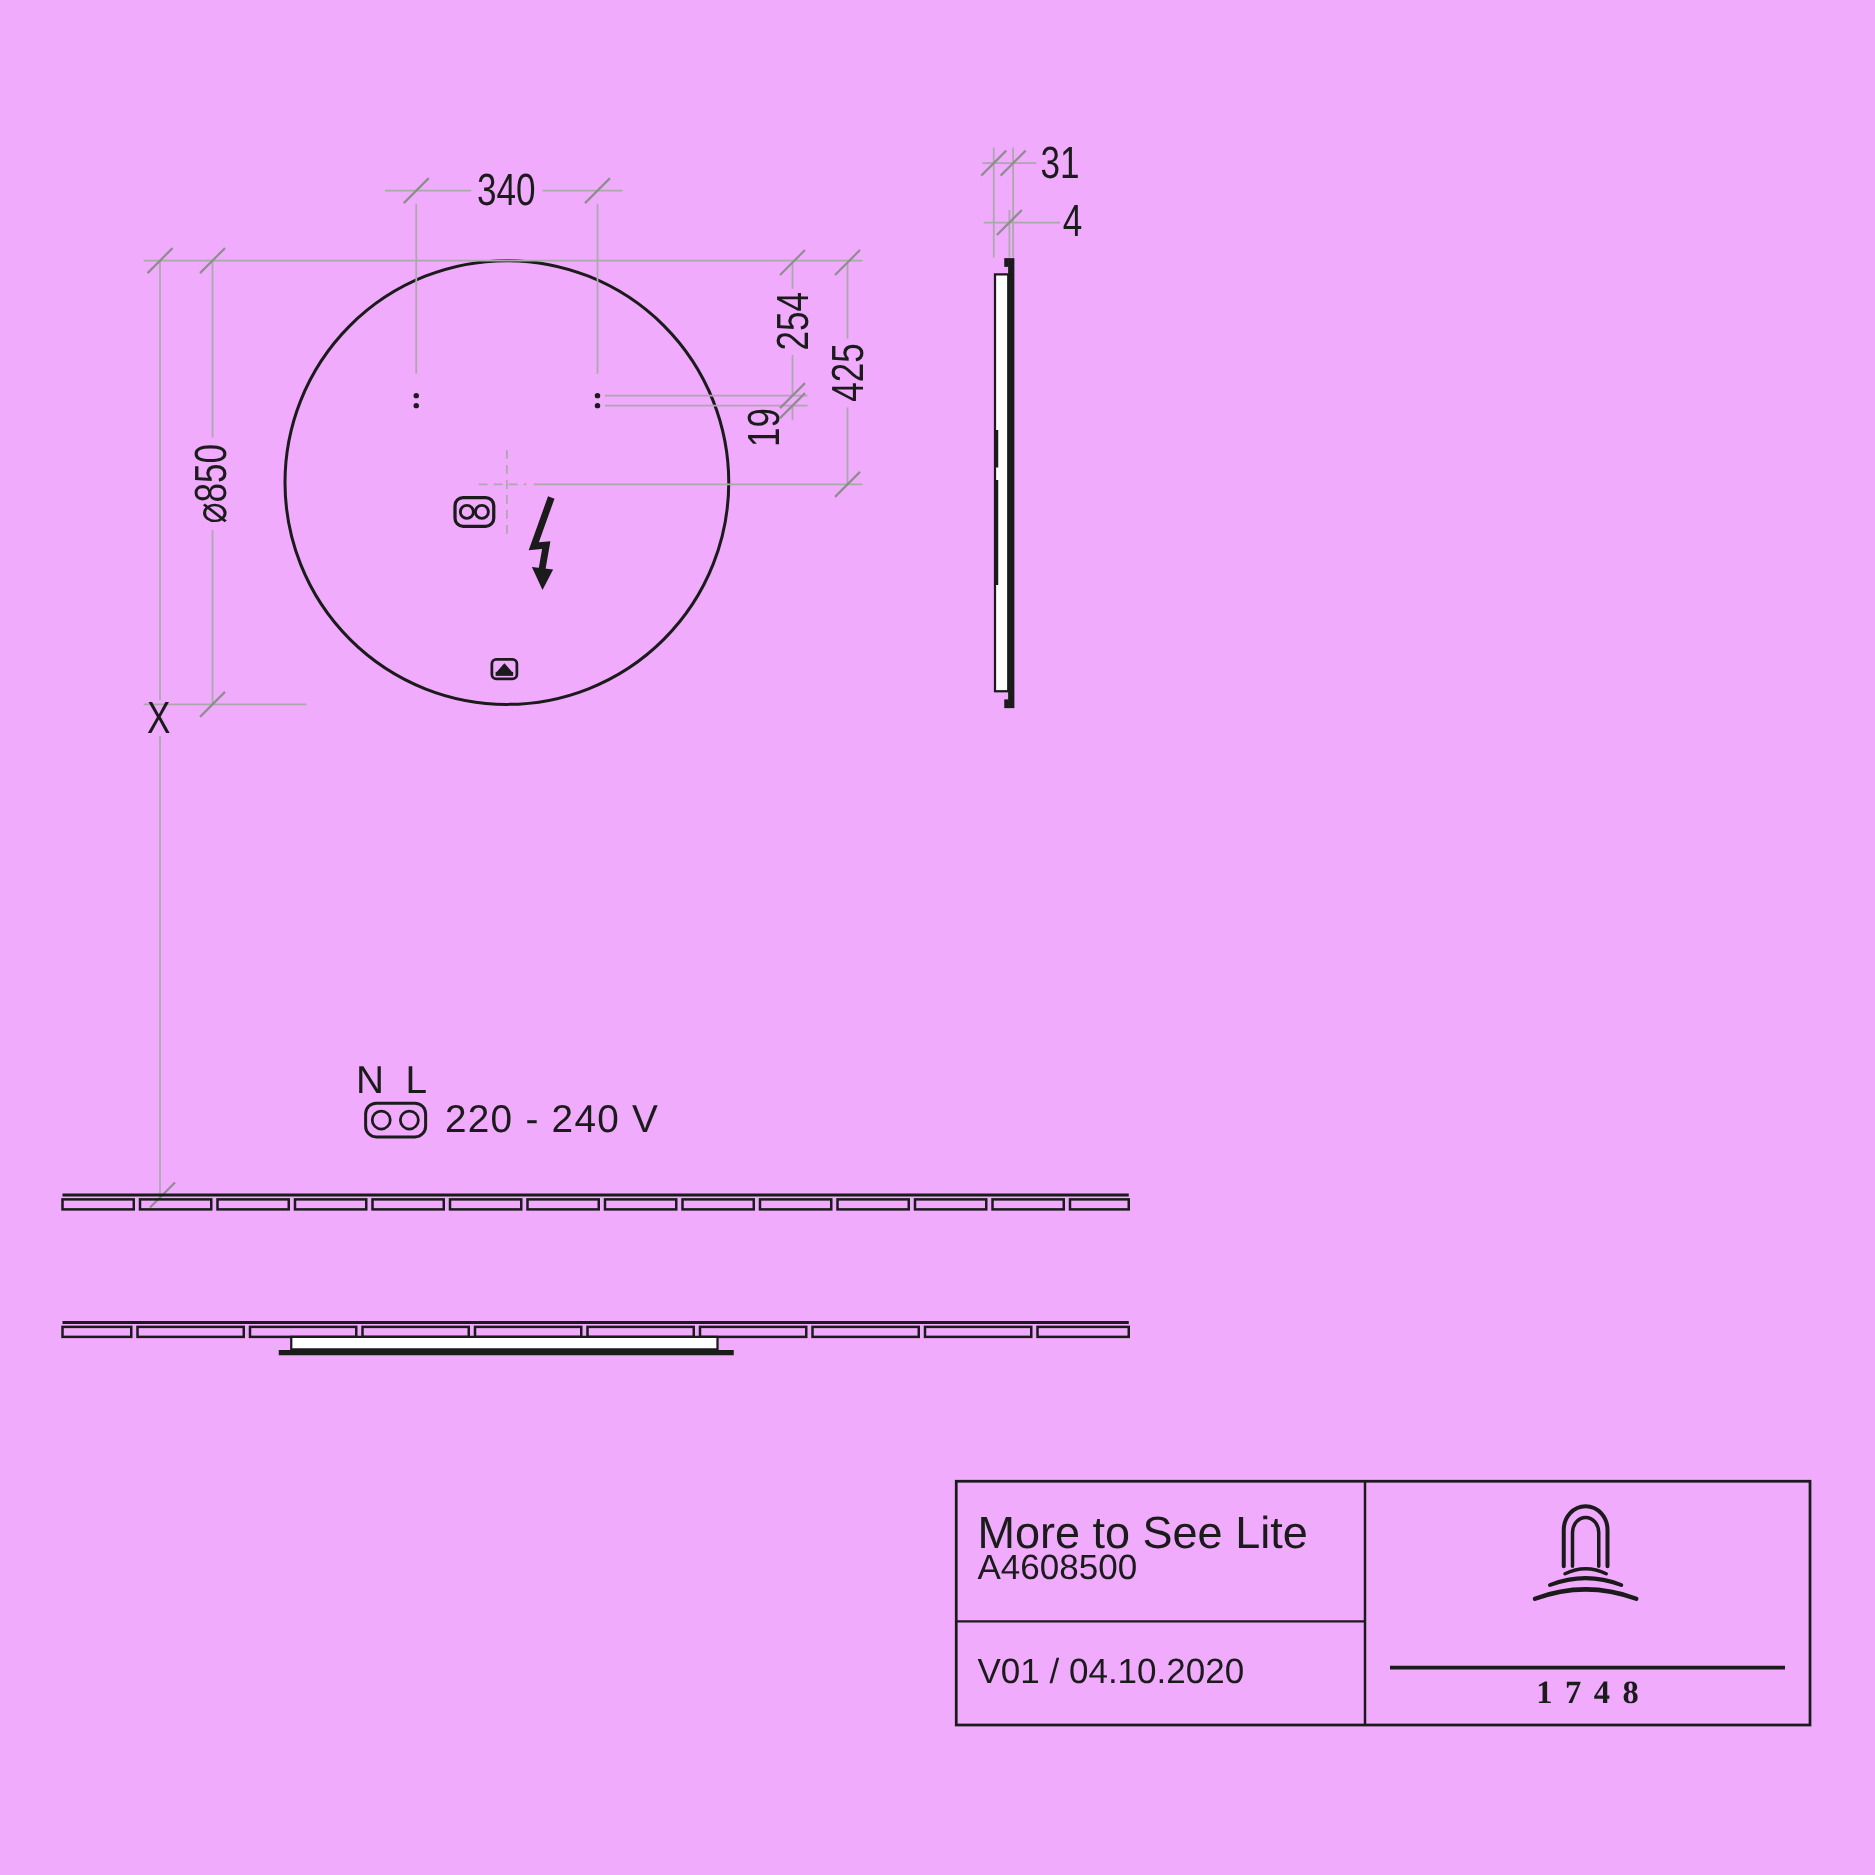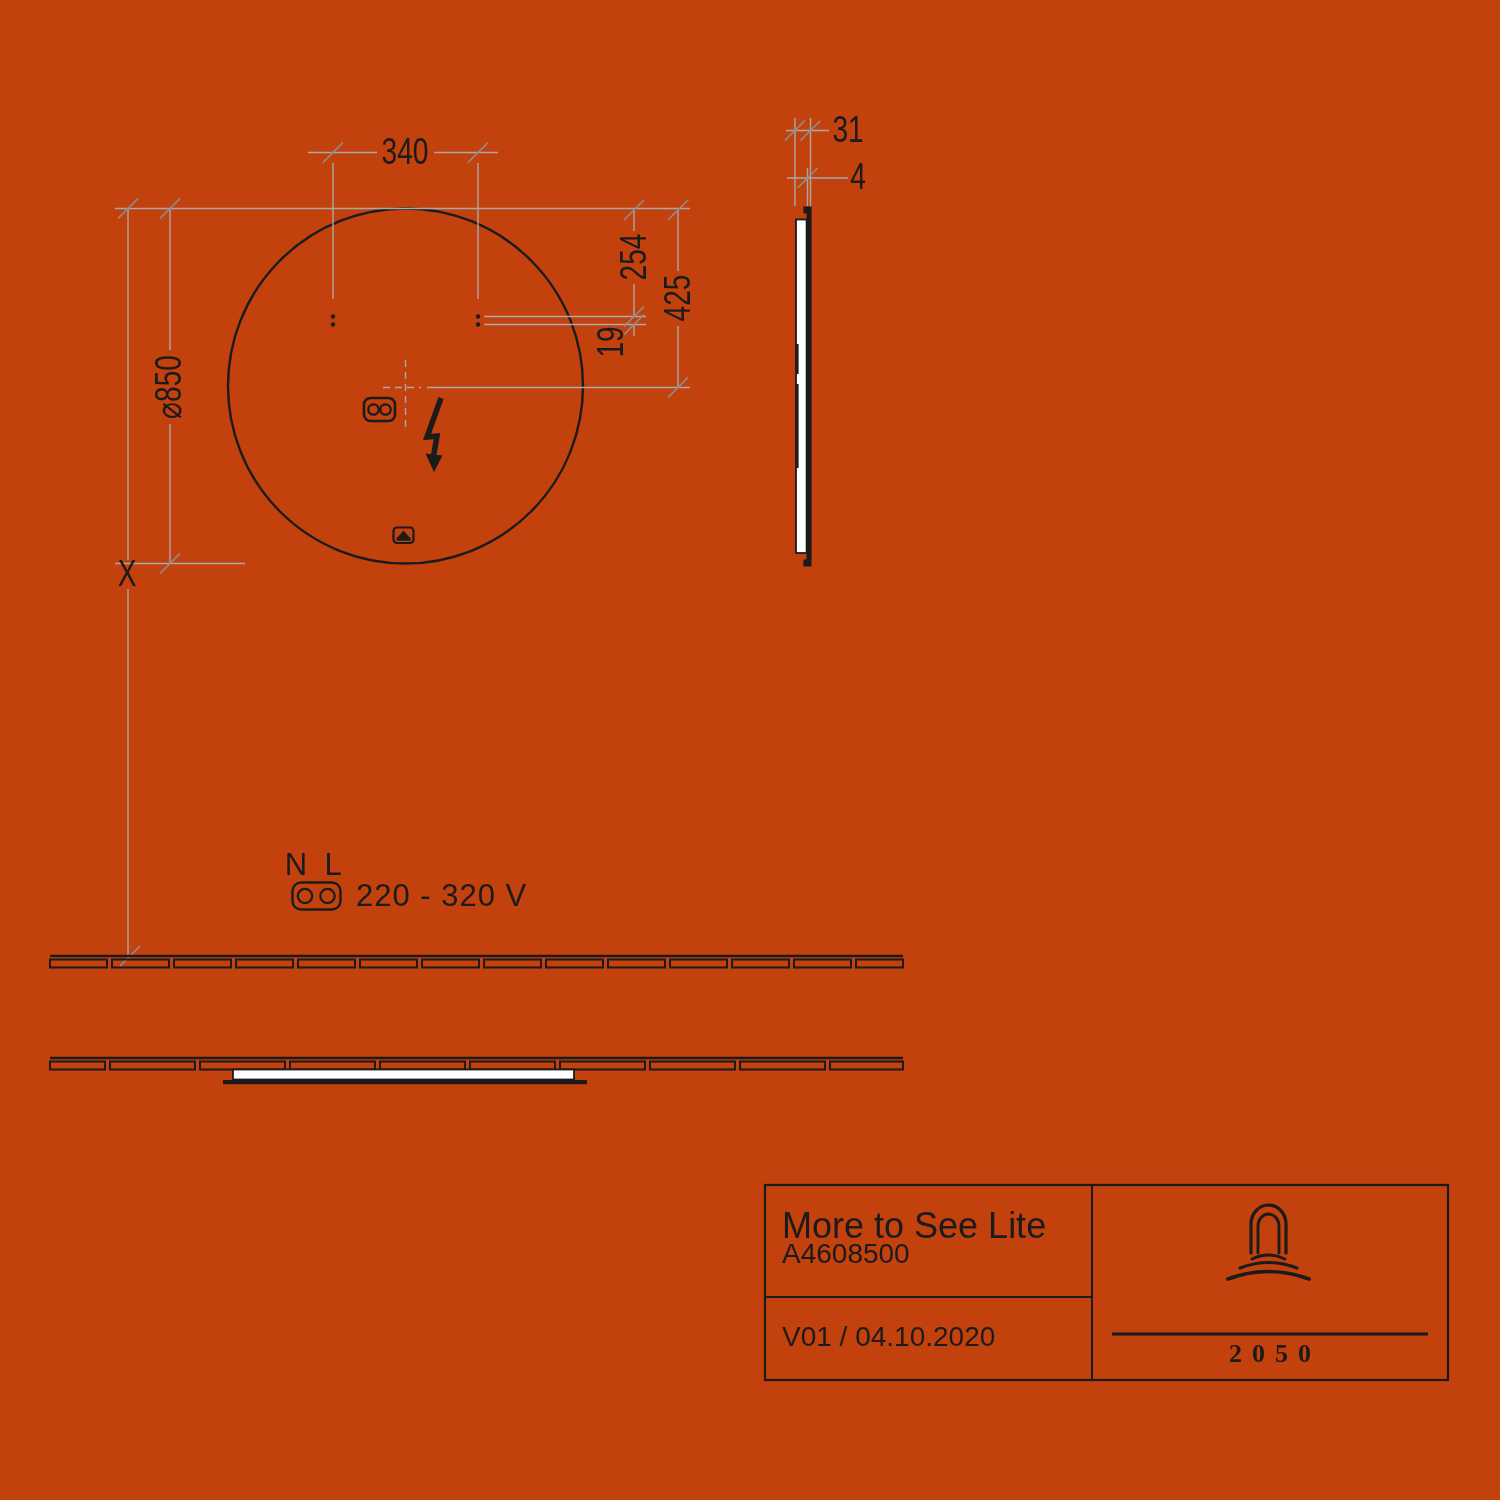"340" #canvas { background: #c2410c -> #f0abfc }
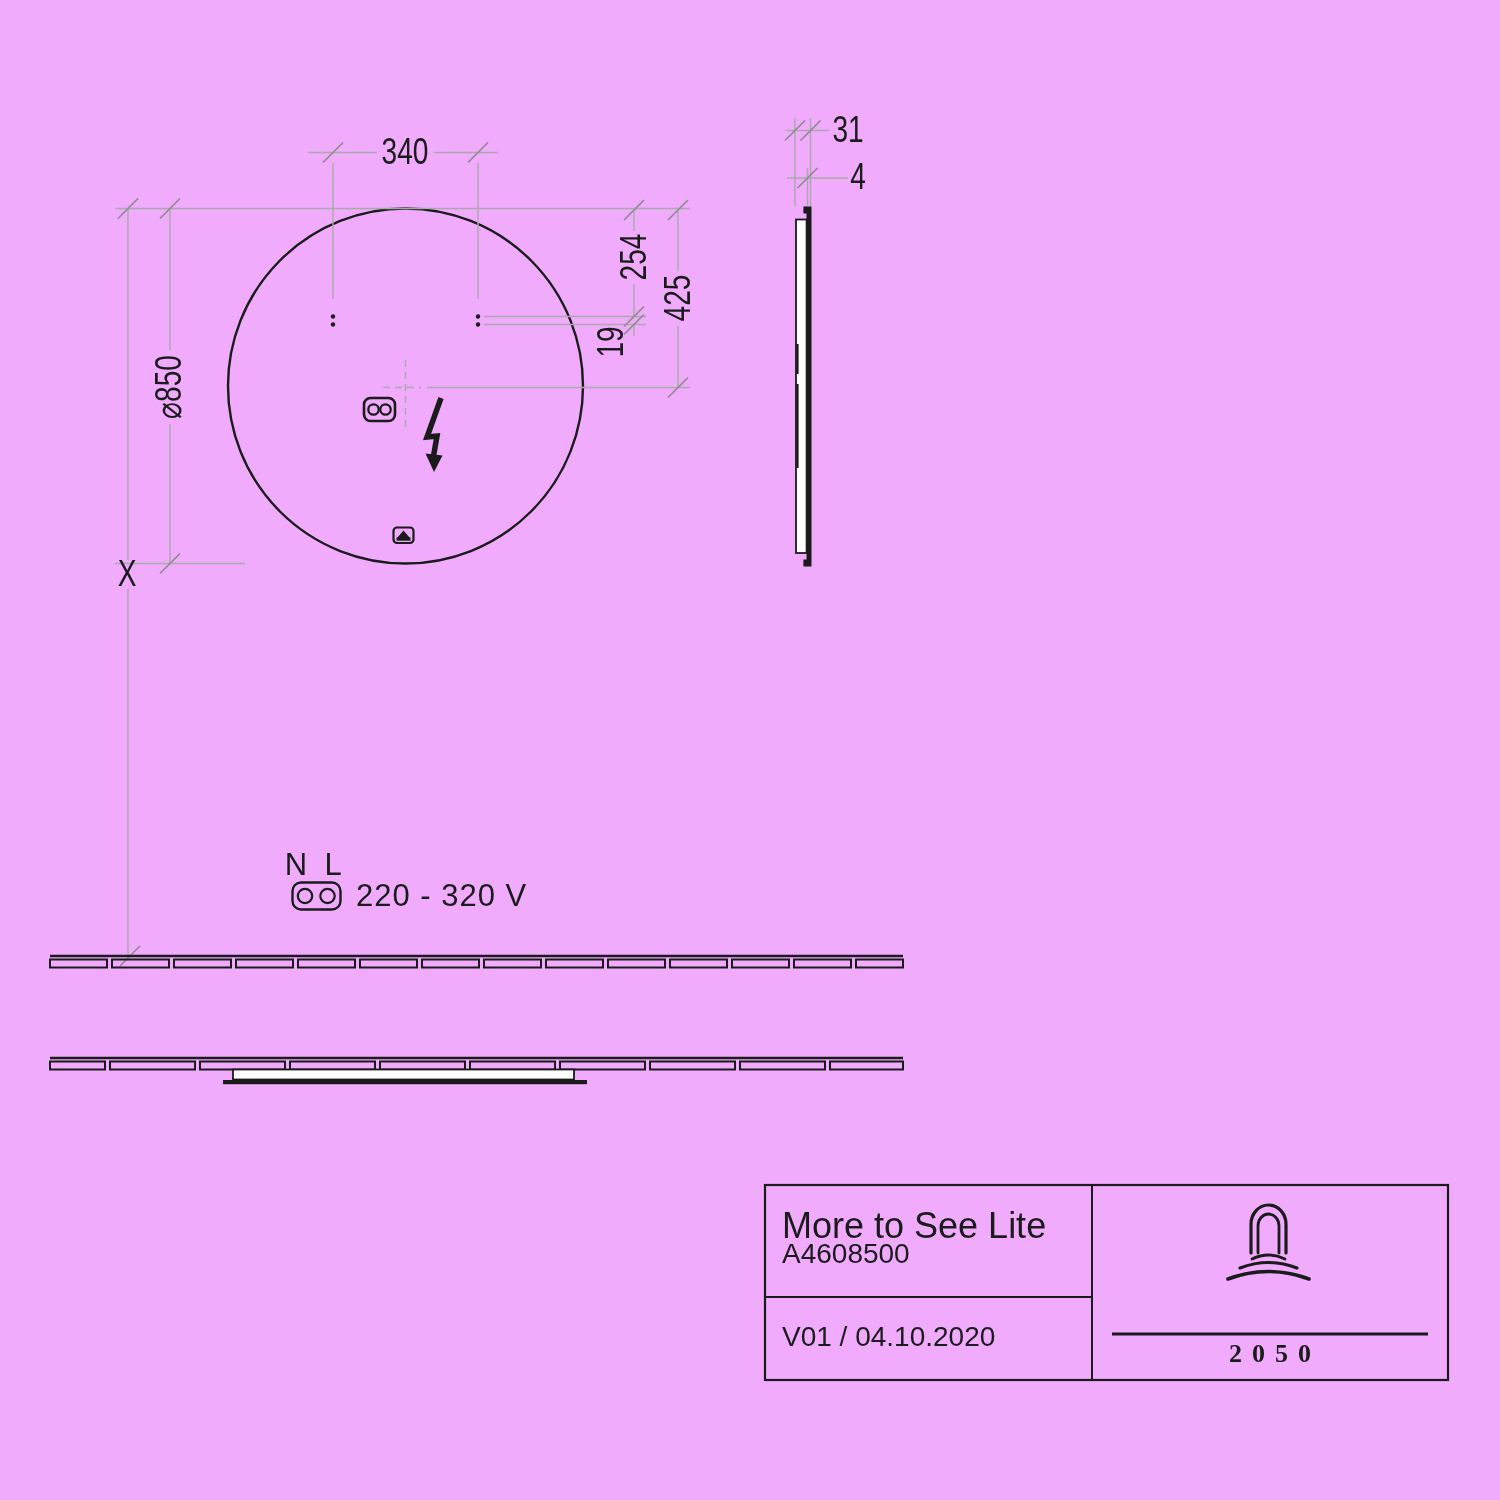"220 - 320 V" div.lbl { text: 320 -> 240 }
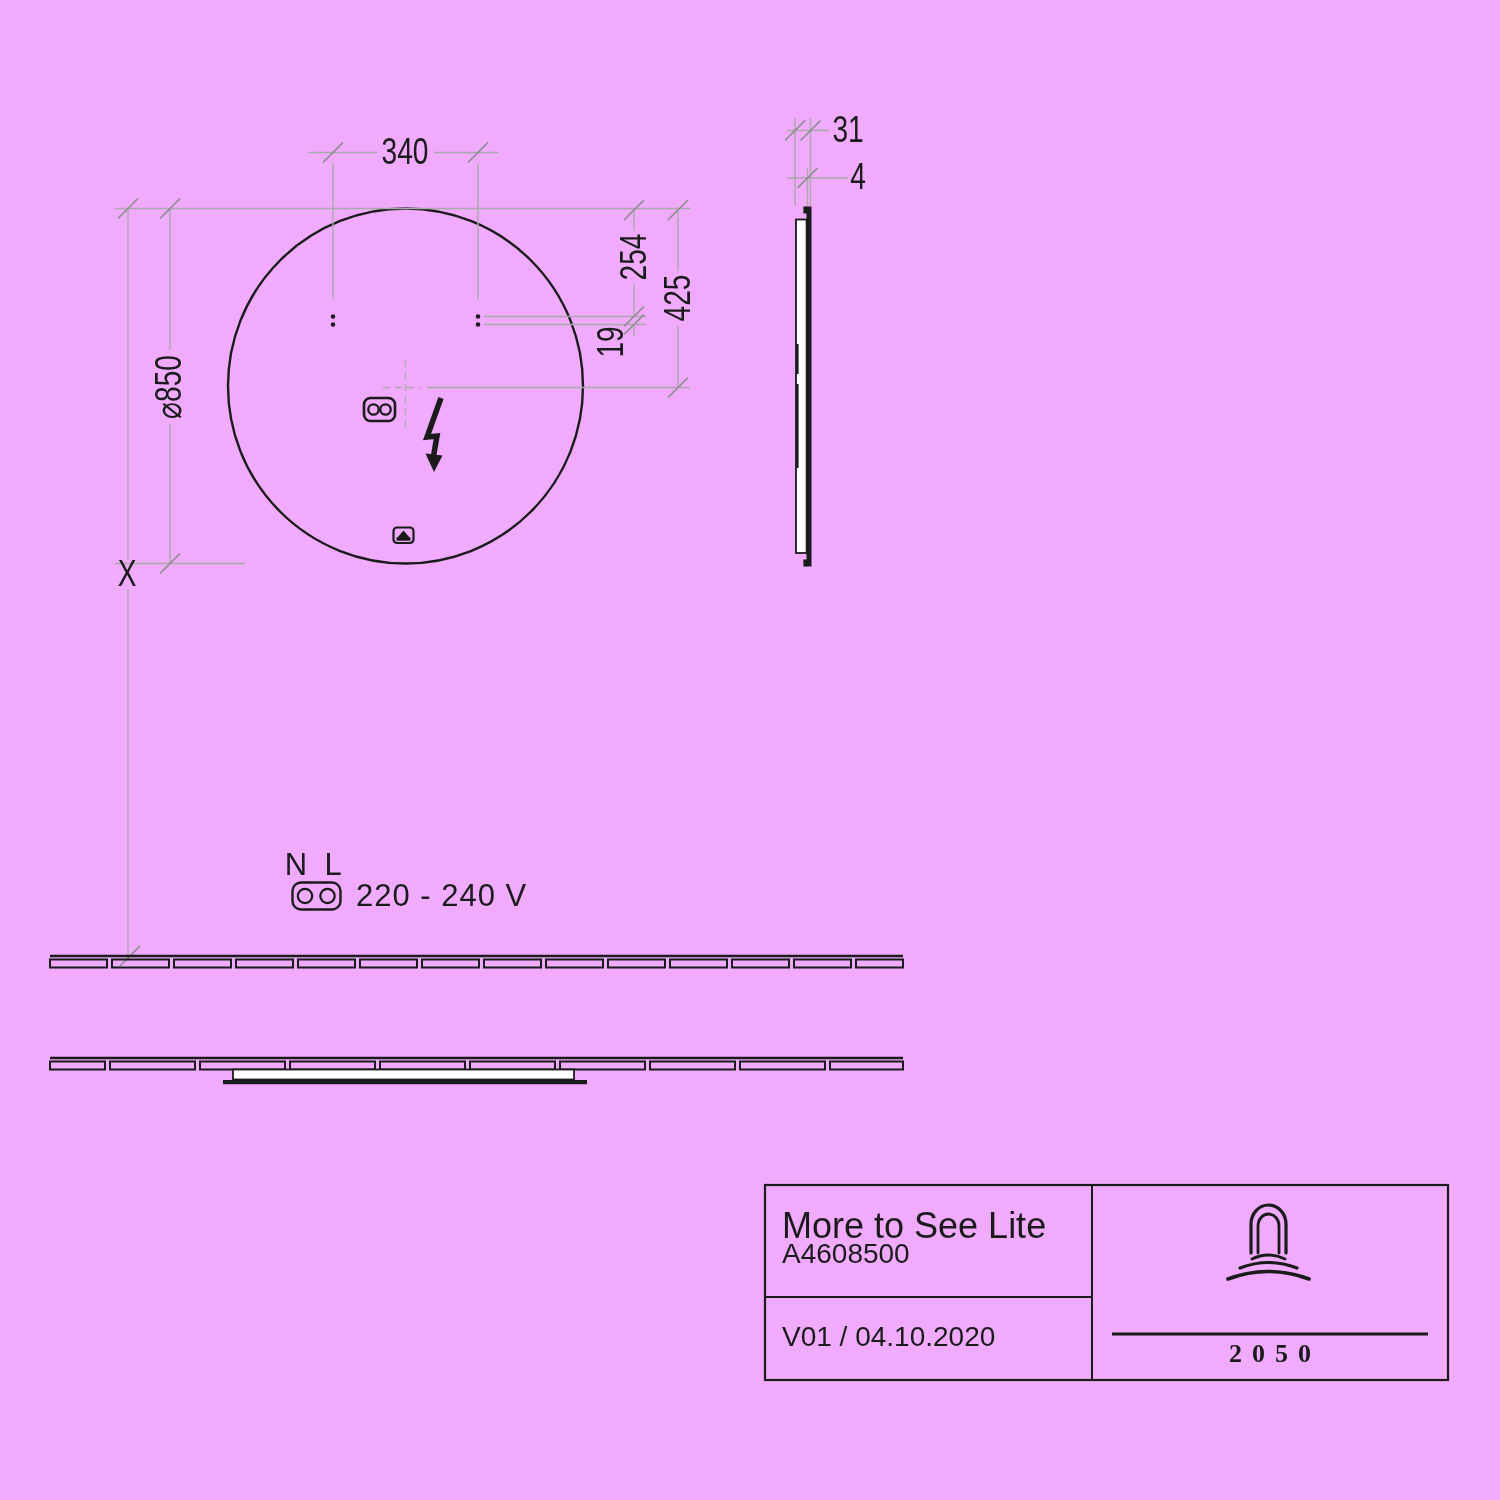"2050" div.lbl { text: 2050 -> 1748 }
